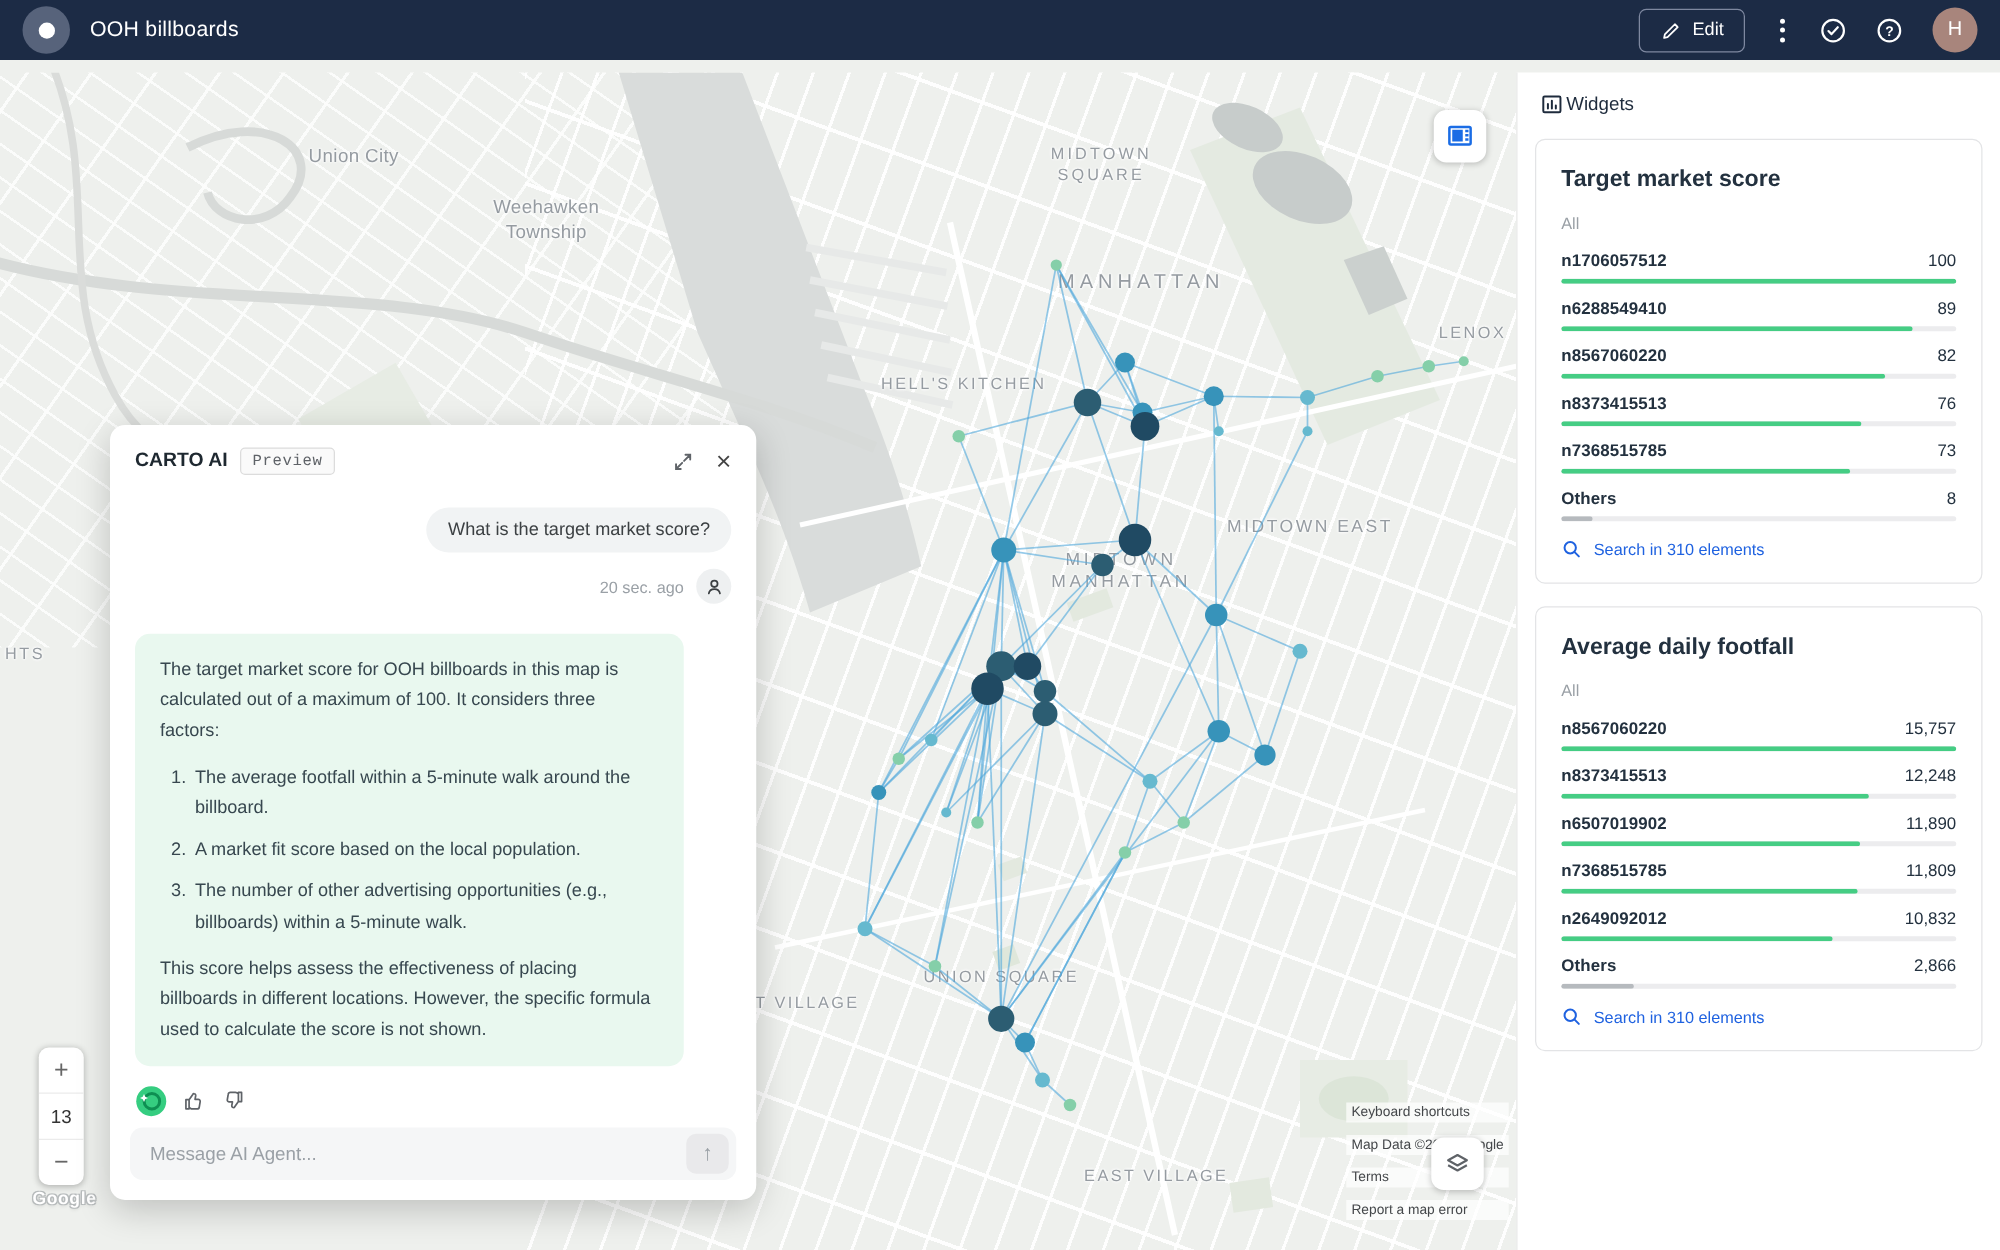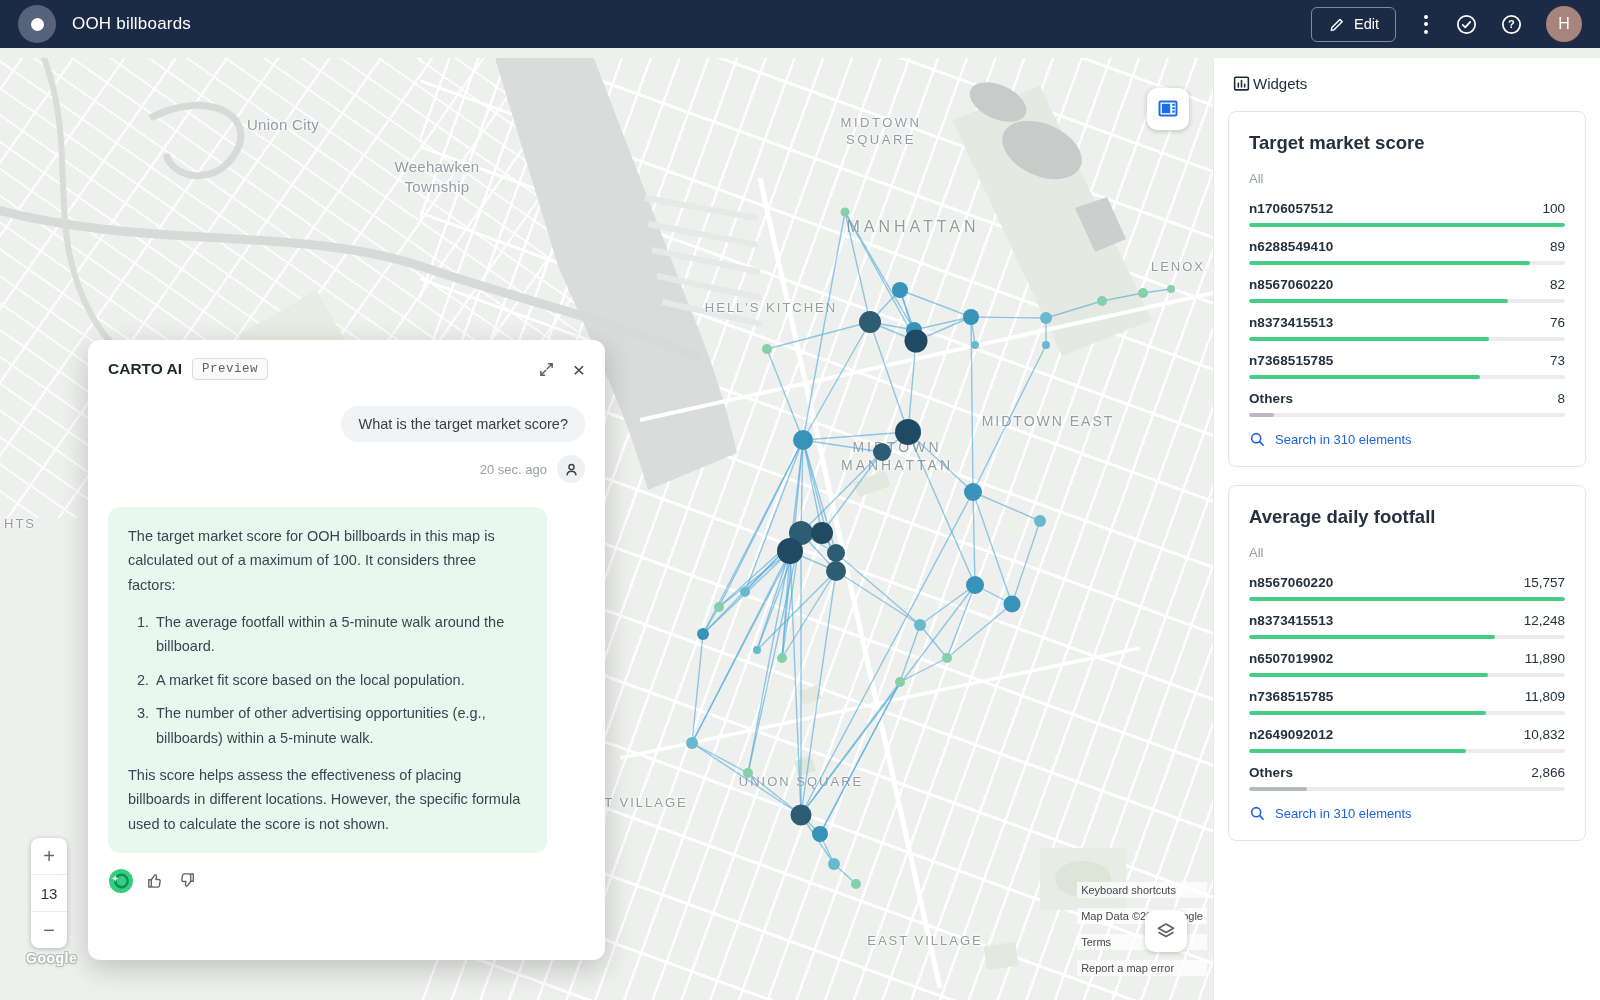"Message AI Agent..." div.chat-input-wrap { html: none -> <div> <input> <div>↑</div> </div> }
